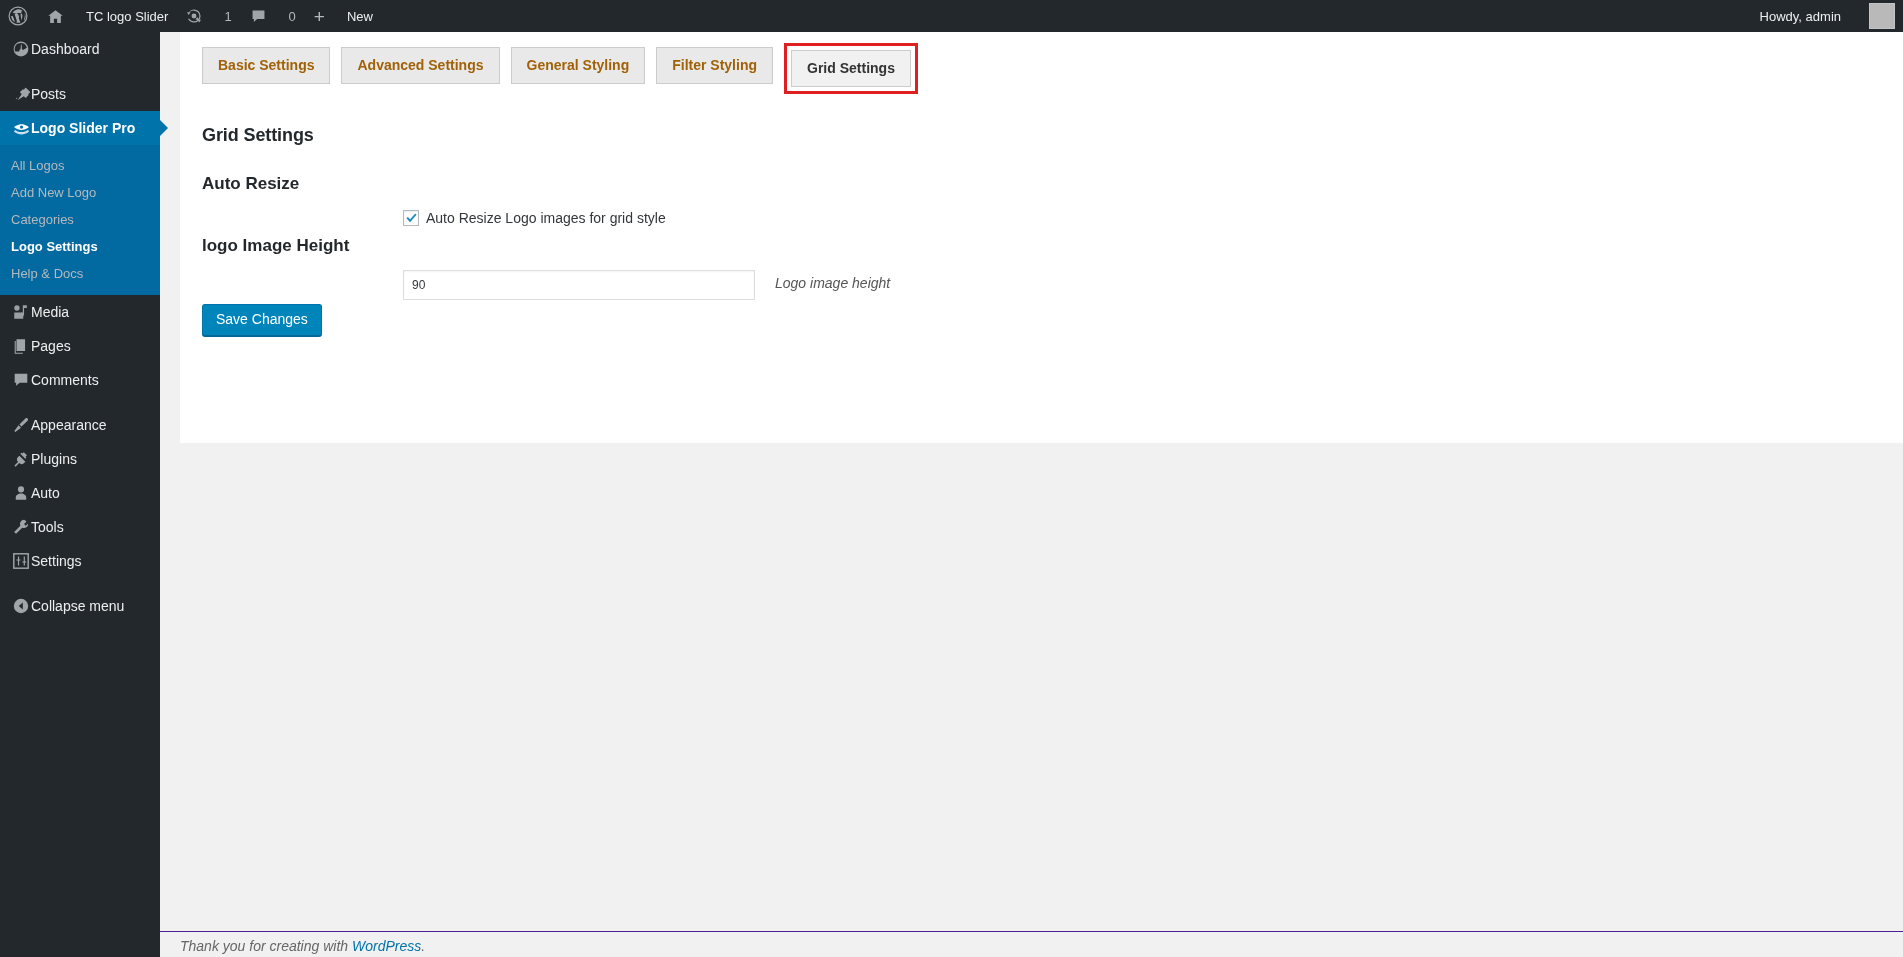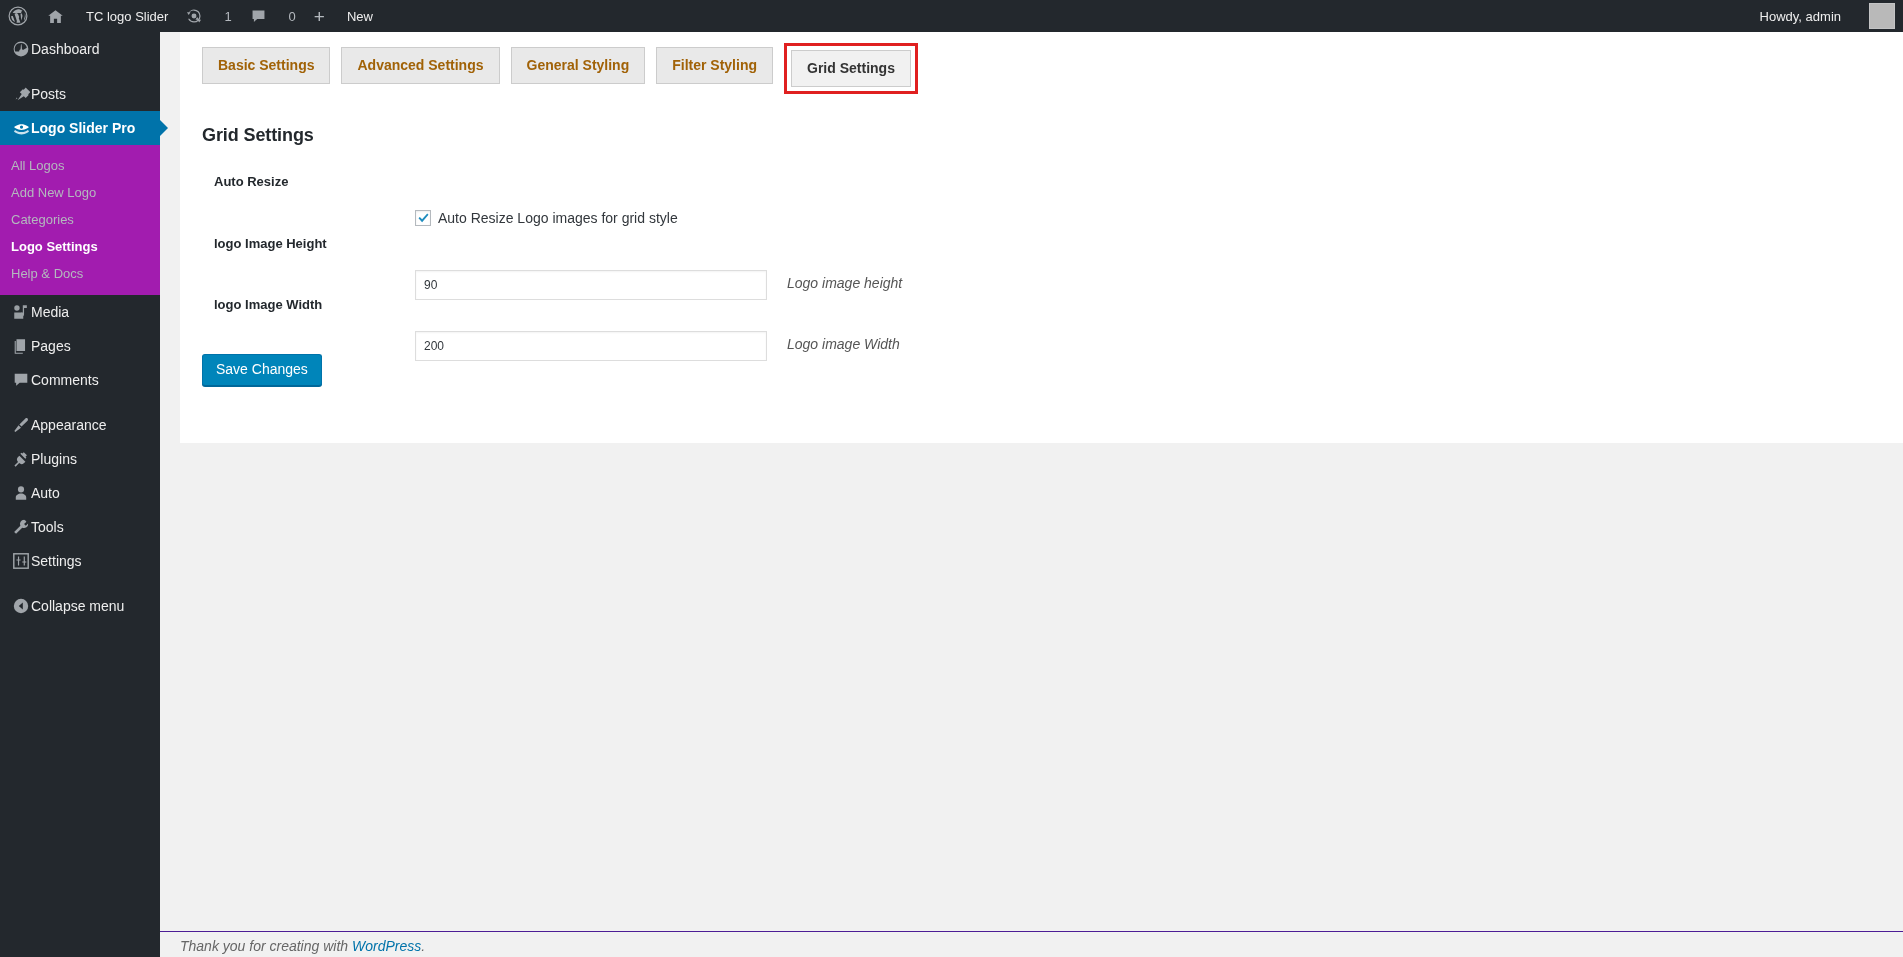"All Logos" .submenu { background: #a21caf -> #0369a1 }
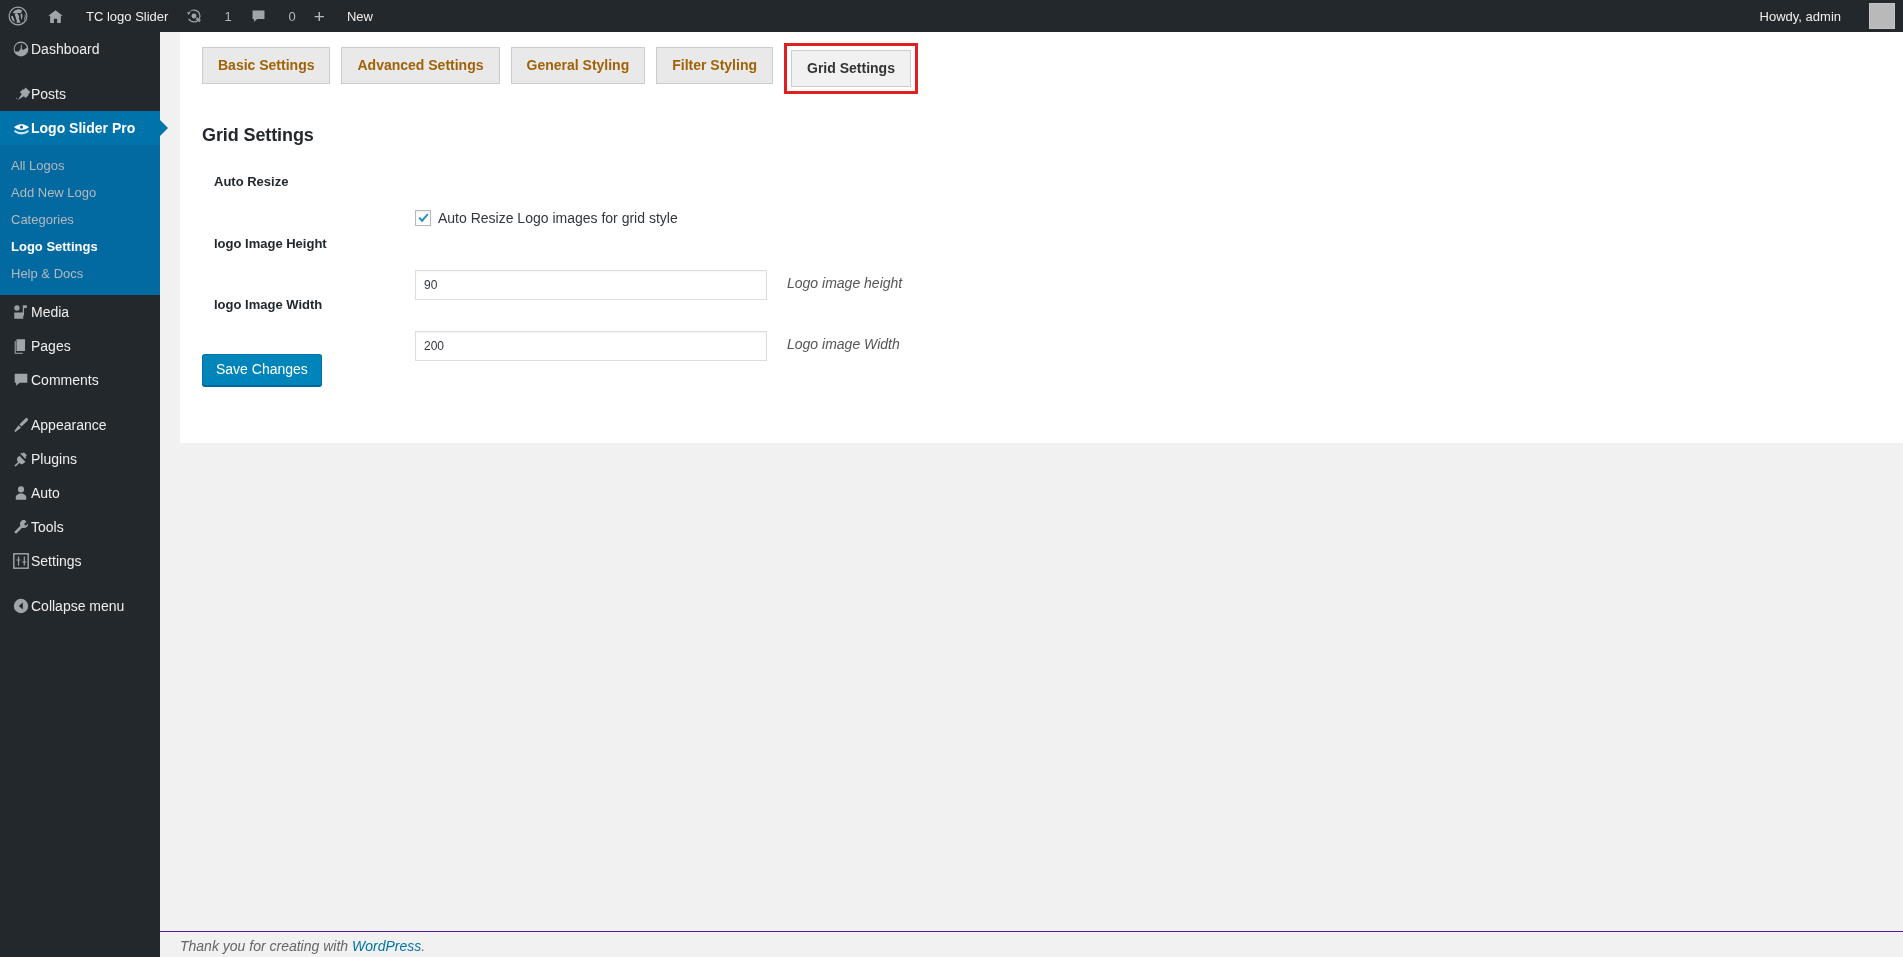"Auto Resize" .fth { font-size: 13px -> 17px; margin-left: 12px -> none }
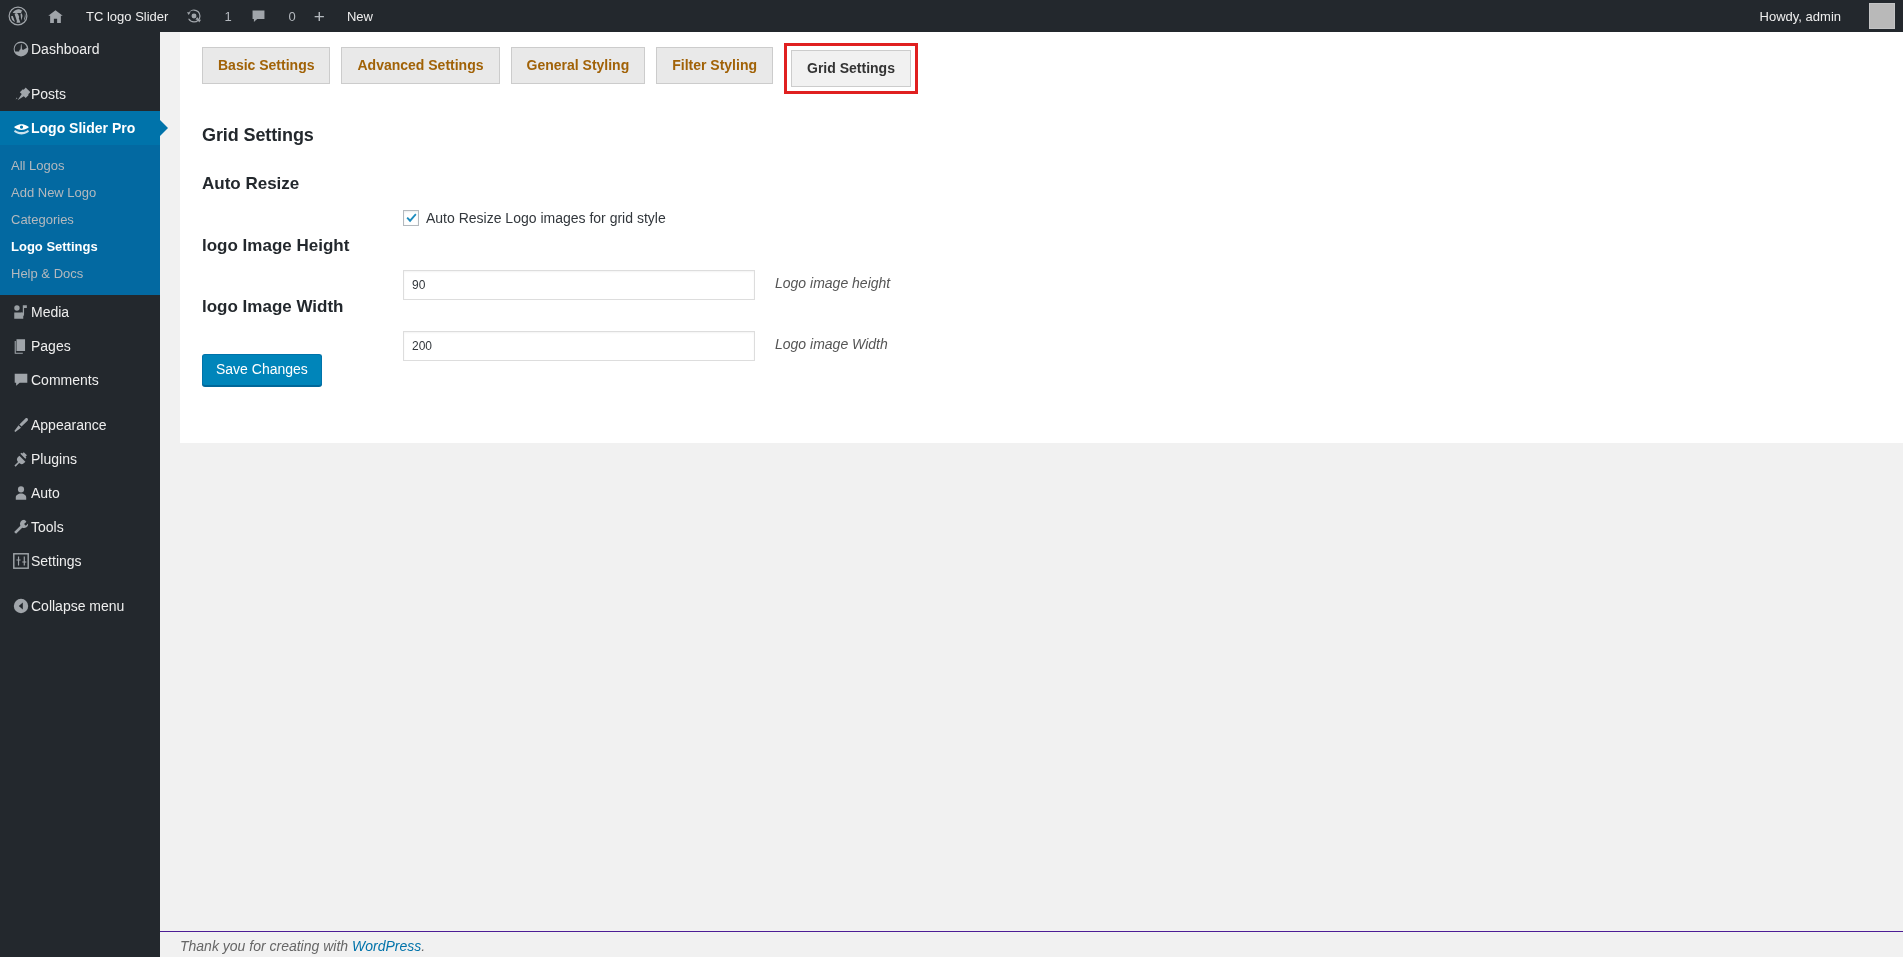"logo Image Width" div.frow { html: <div> <div>logo Image Width</div> <div> <input> <span>Logo image Width</span> </div> </div> -> none }
